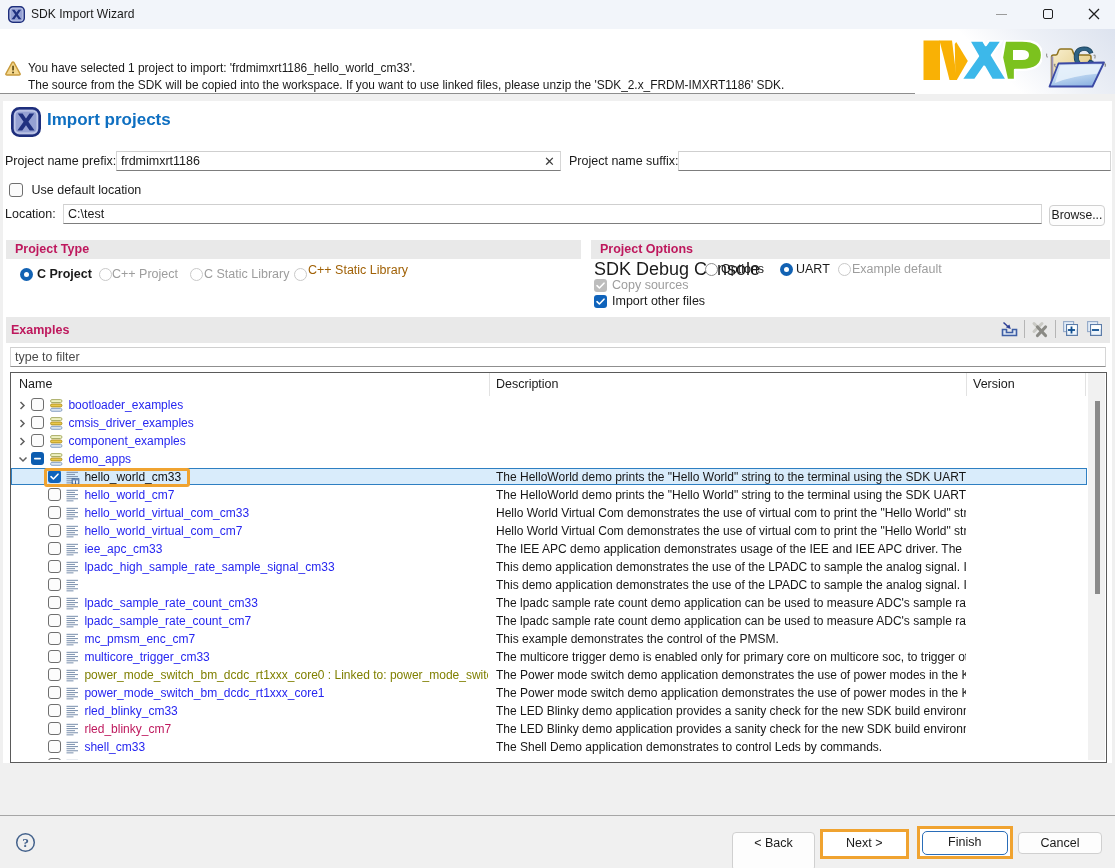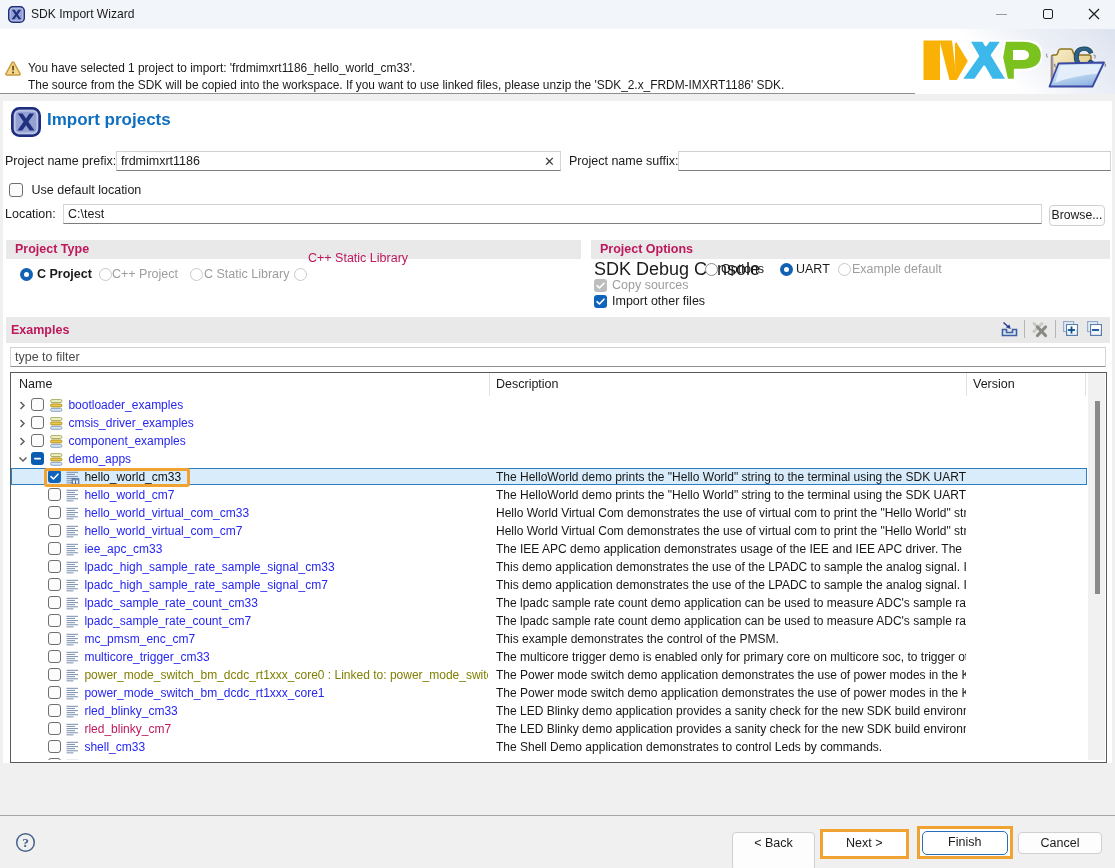"C++ Static Library" div.lbl { color: #be185d -> #a16207; top: 252px -> 264px }
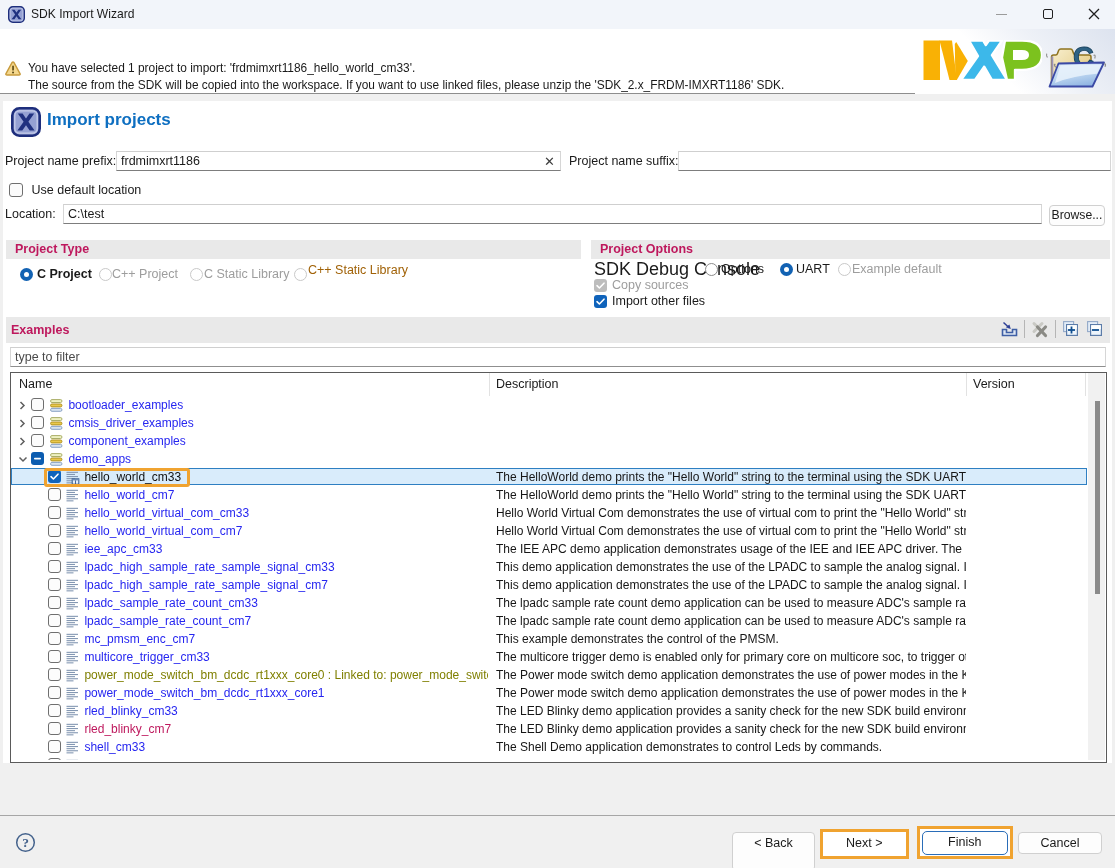"lpadc_high_sample_rate_sample_signal_cm7" div.nm { html: <div>lpadc_high_sample_rate_sample_signal_cm7</div> -> none }
